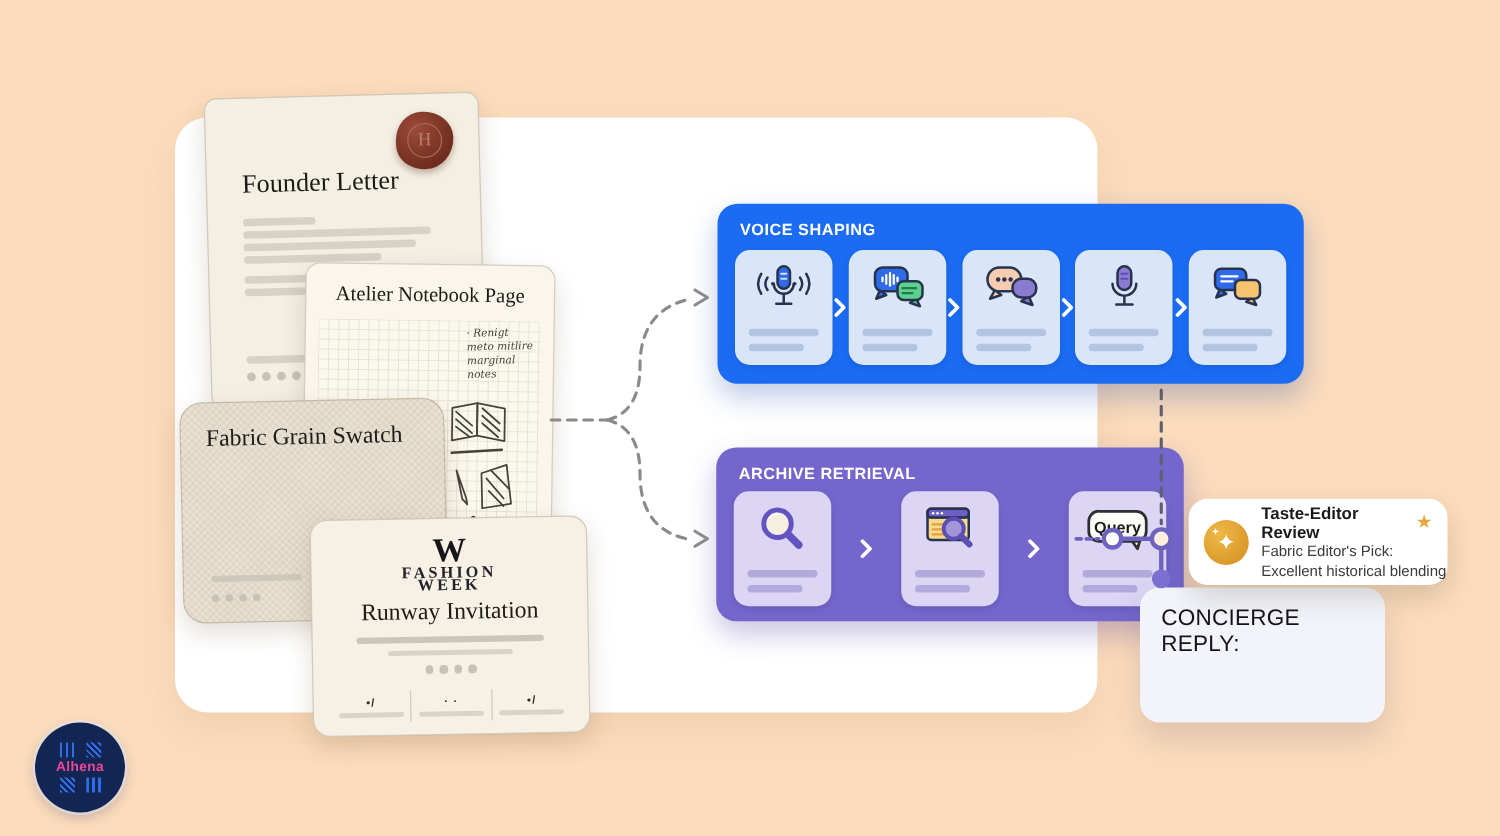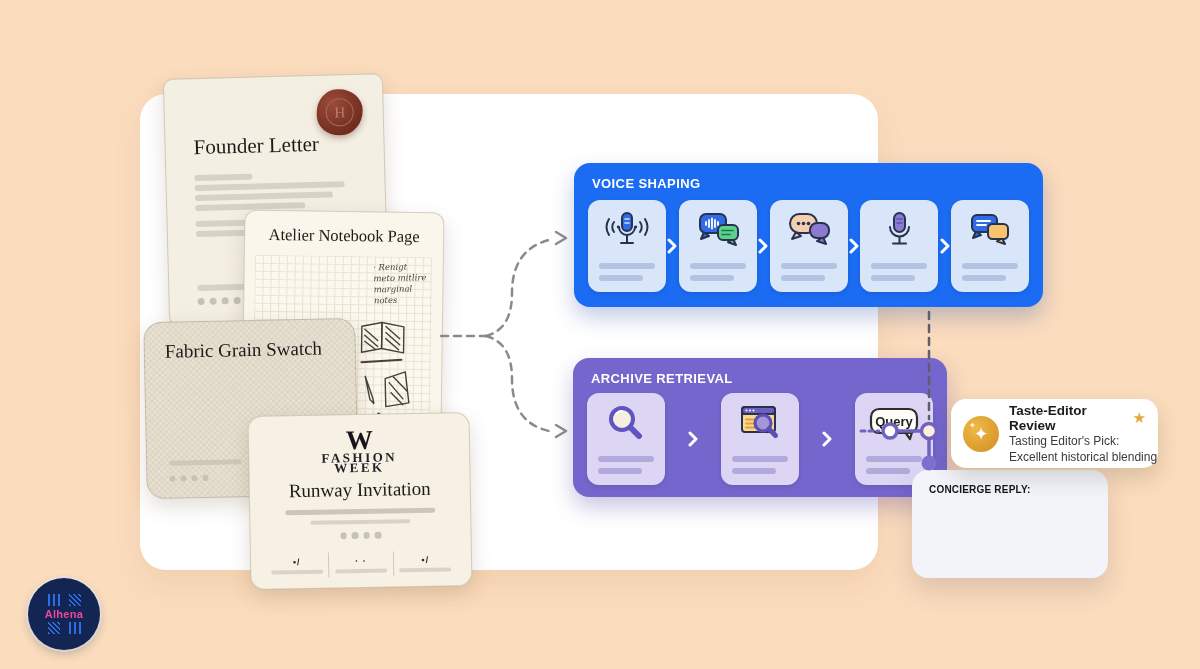"Tasting Editor's Pick:" div.rline { text: Tasting -> Fabric }
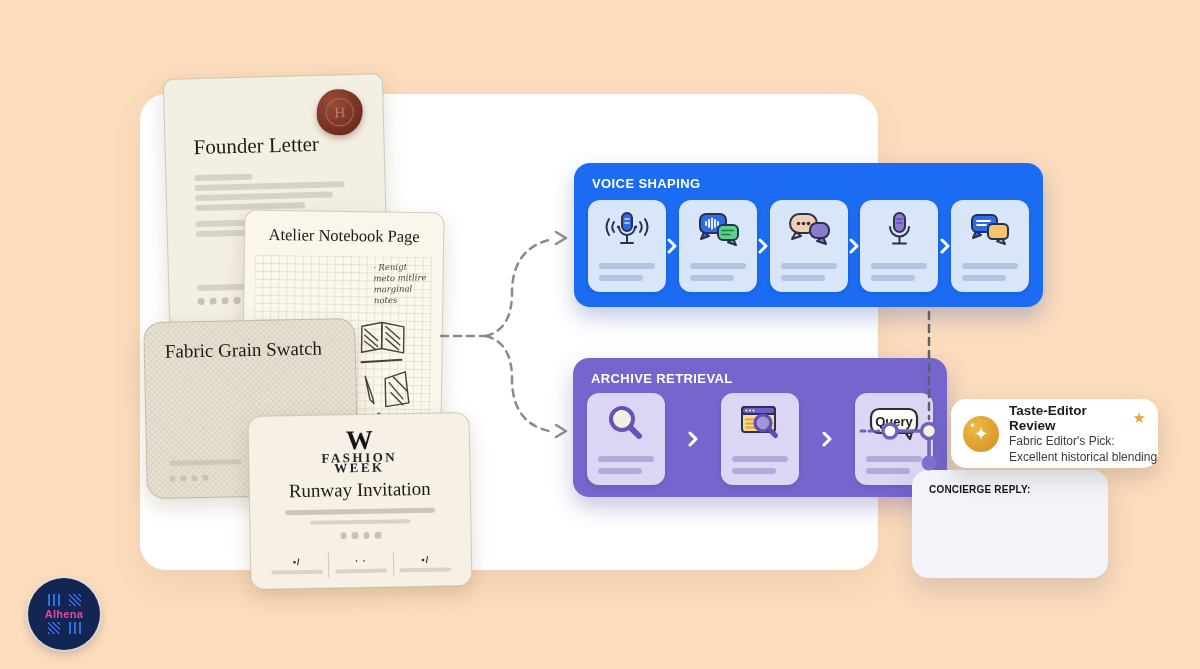"CONCIERGE REPLY:" .reply-card .rtitle { font-size: 10px -> 18px; font-weight: 700 -> 400 }
